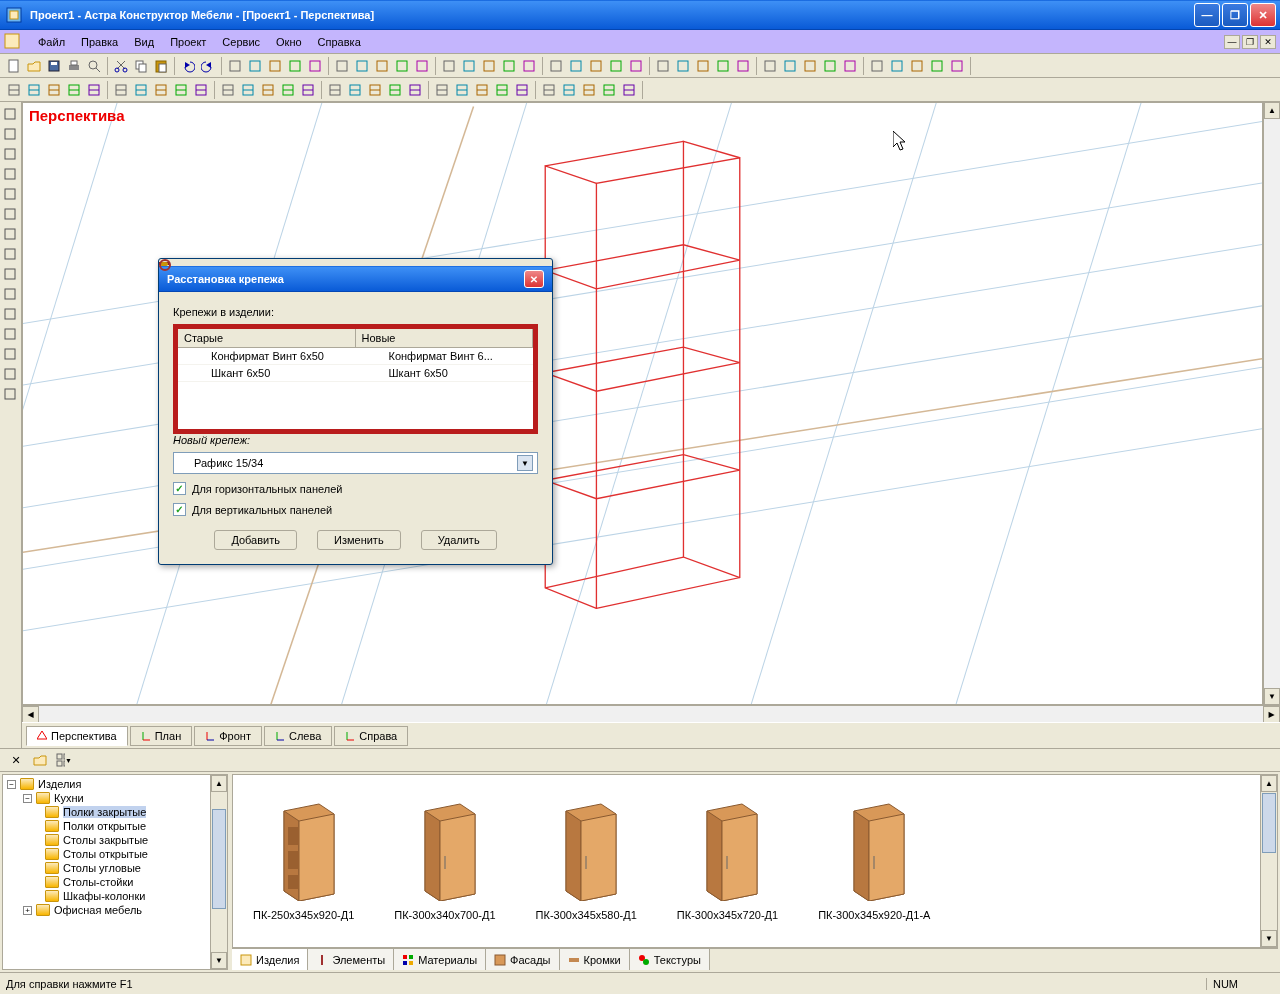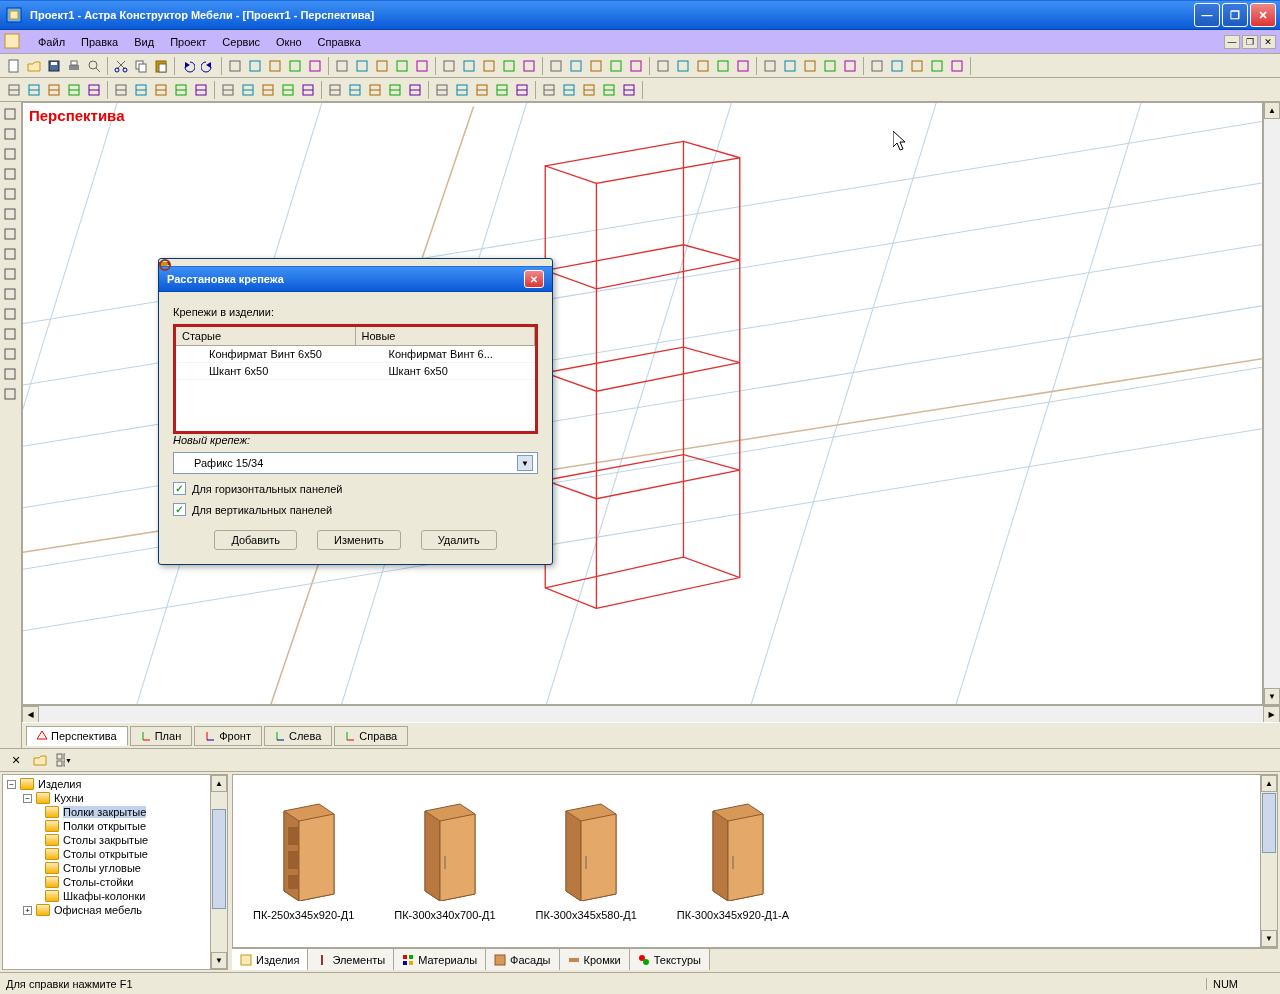"Старые" .dlg-table { border: 3px solid #b91c1c -> 5px solid #b91c1c }
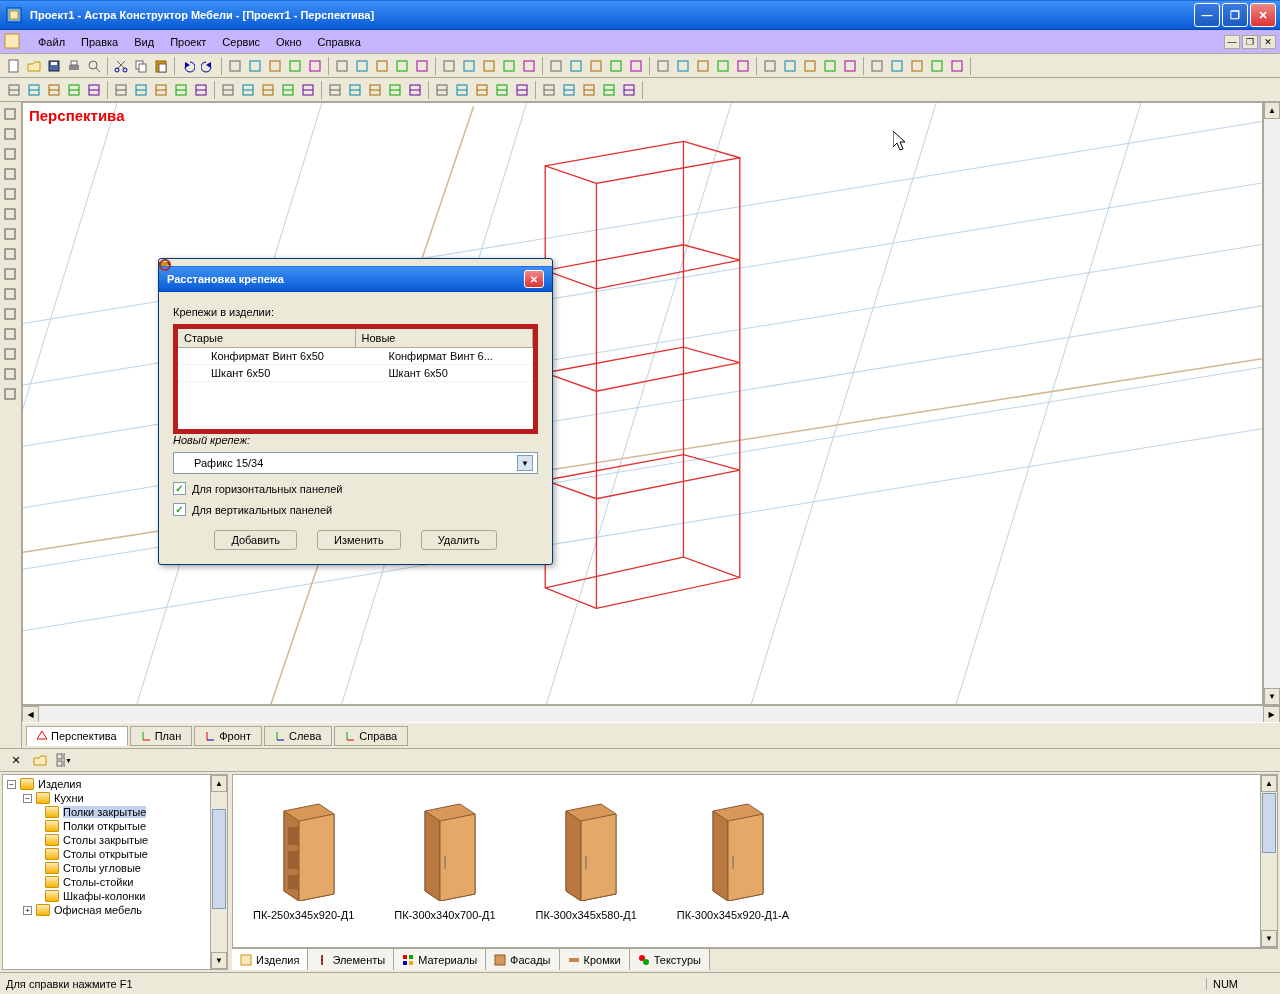"ПК-300x345x720-Д1" div.thumb { html: none -> <div> <div><svg> <path></path> <path></path> <path></path> <path></path> <line></line> </svg></div> <div>ПК-300x345x720-Д1</div> </div> }
